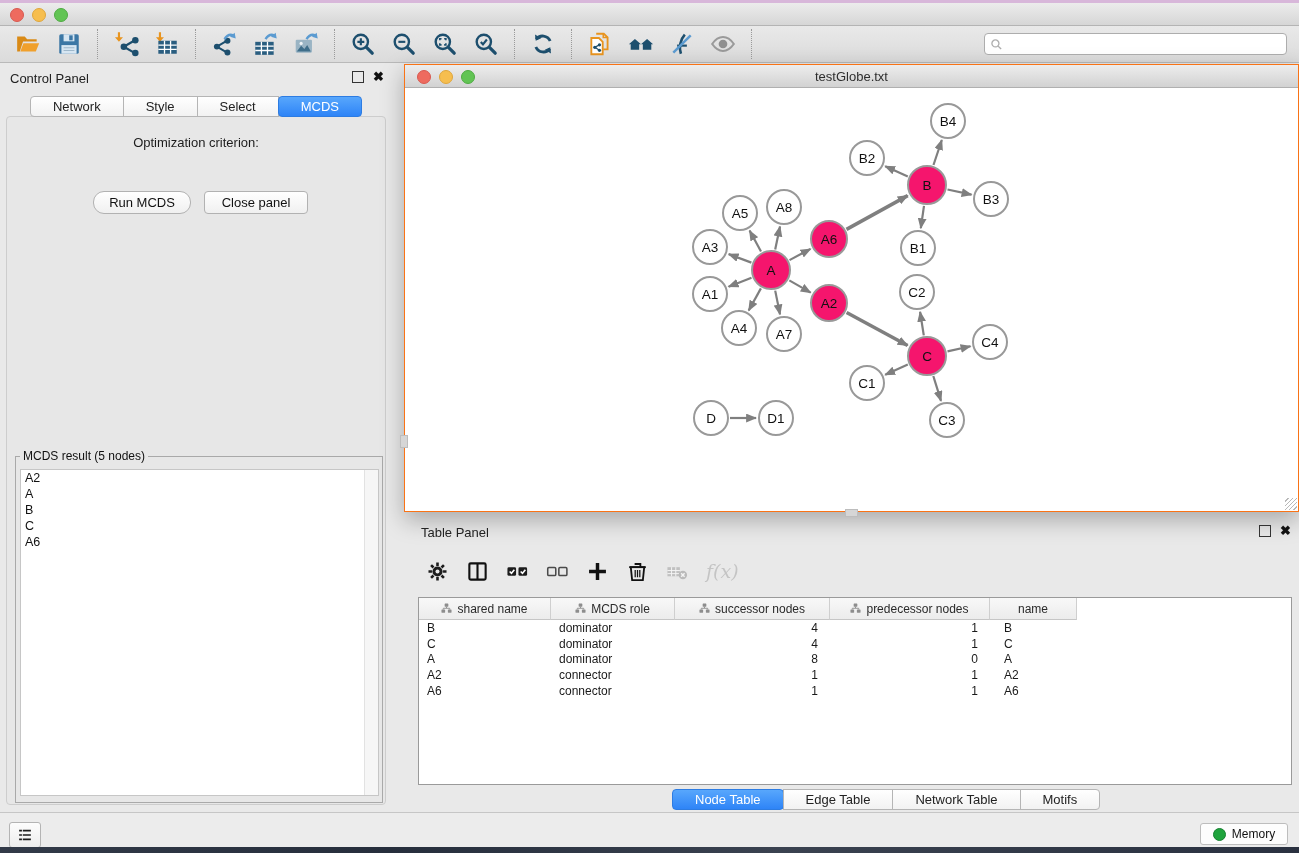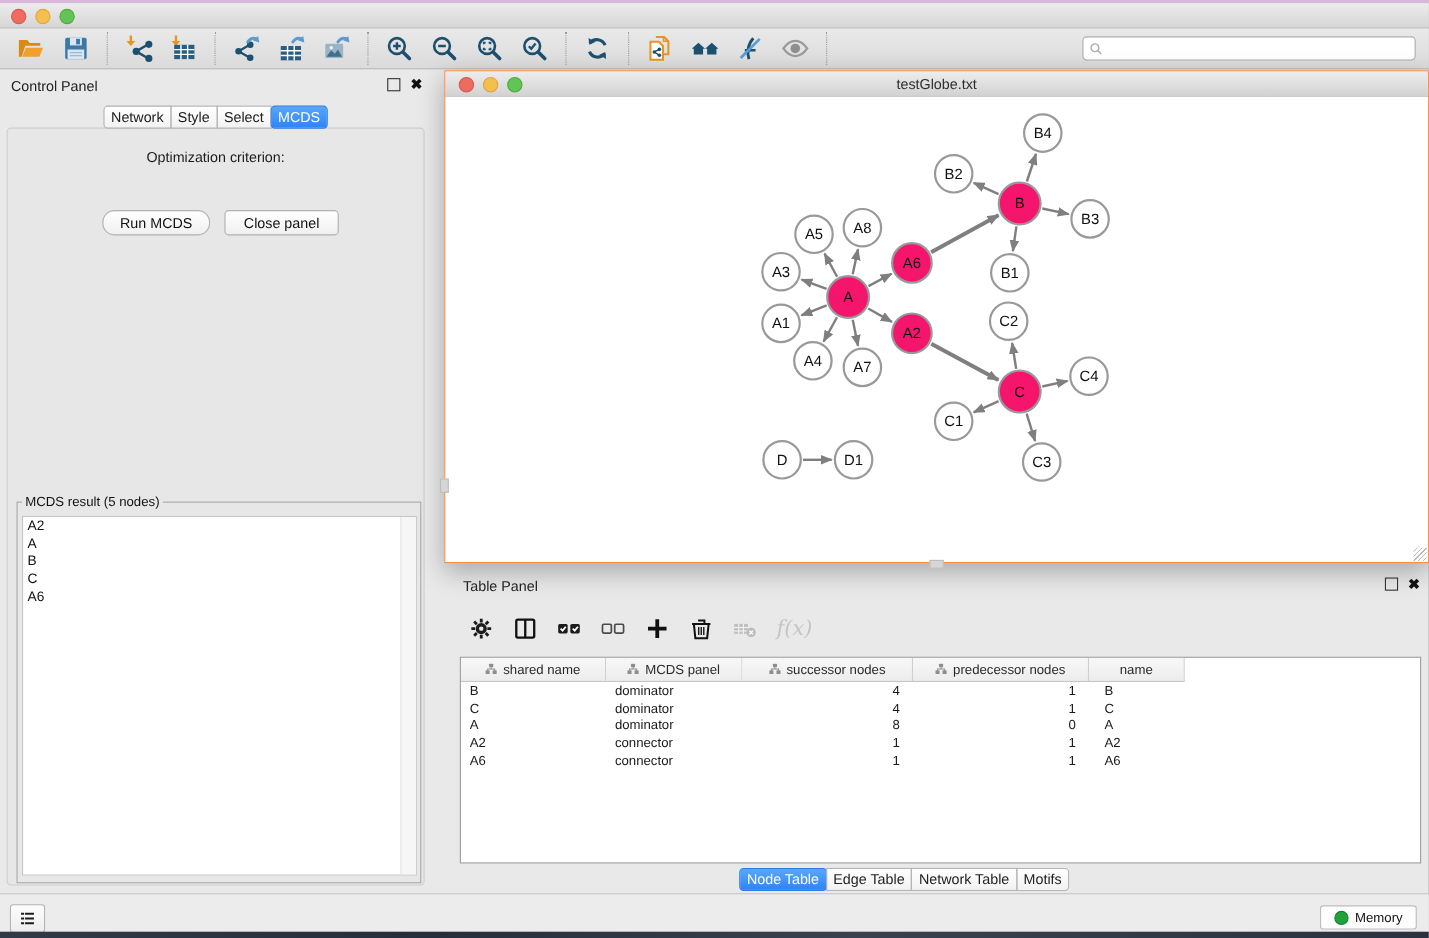"Network" .seg { padding: 0 6px -> 0 22px }
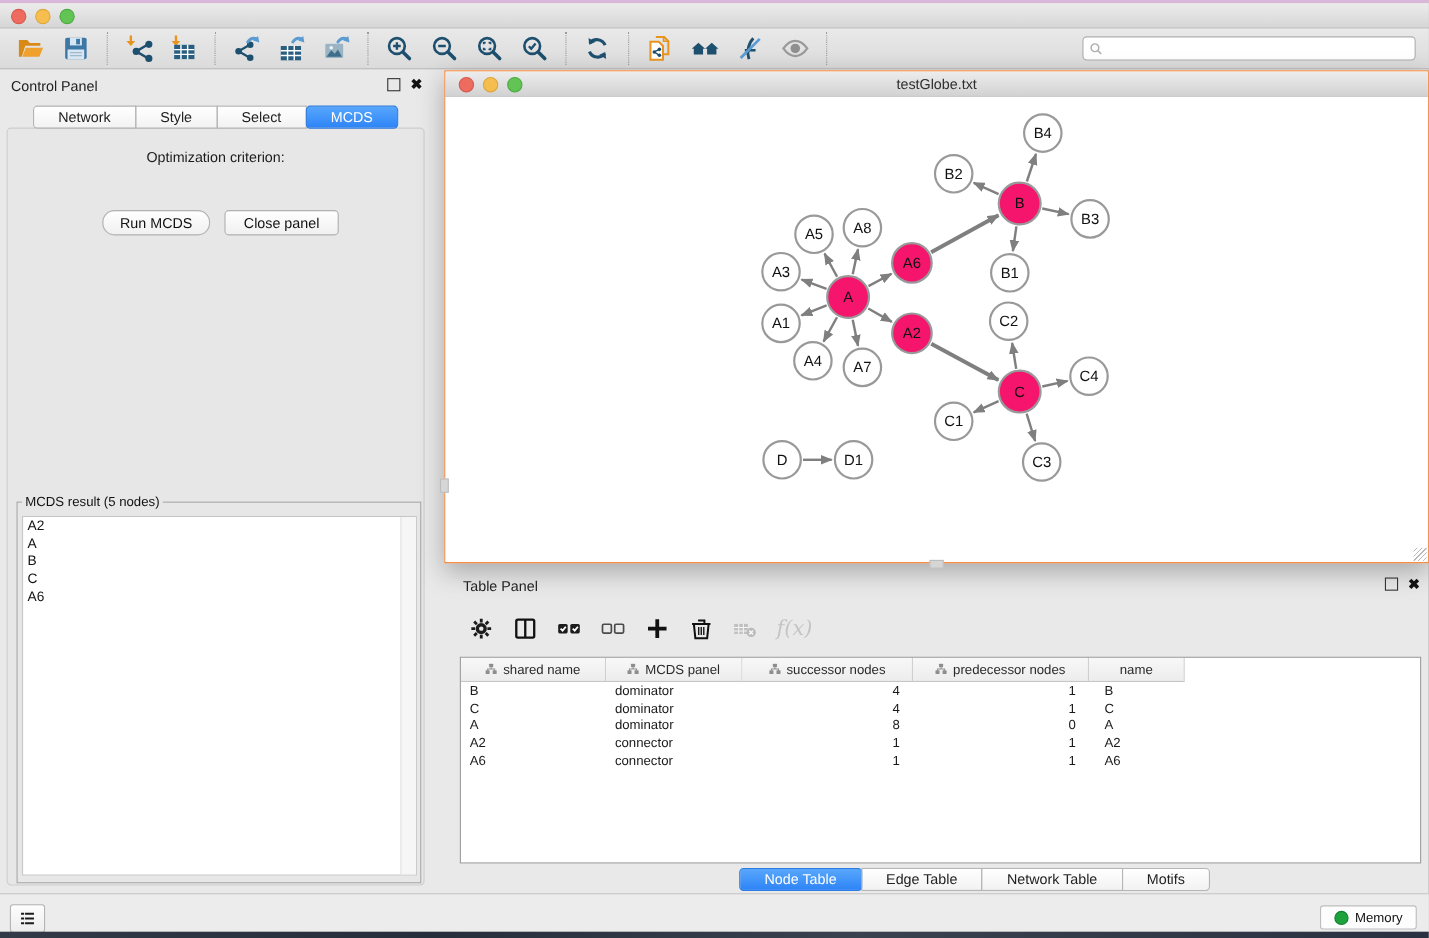"MCDS panel" span { text: panel -> role }
